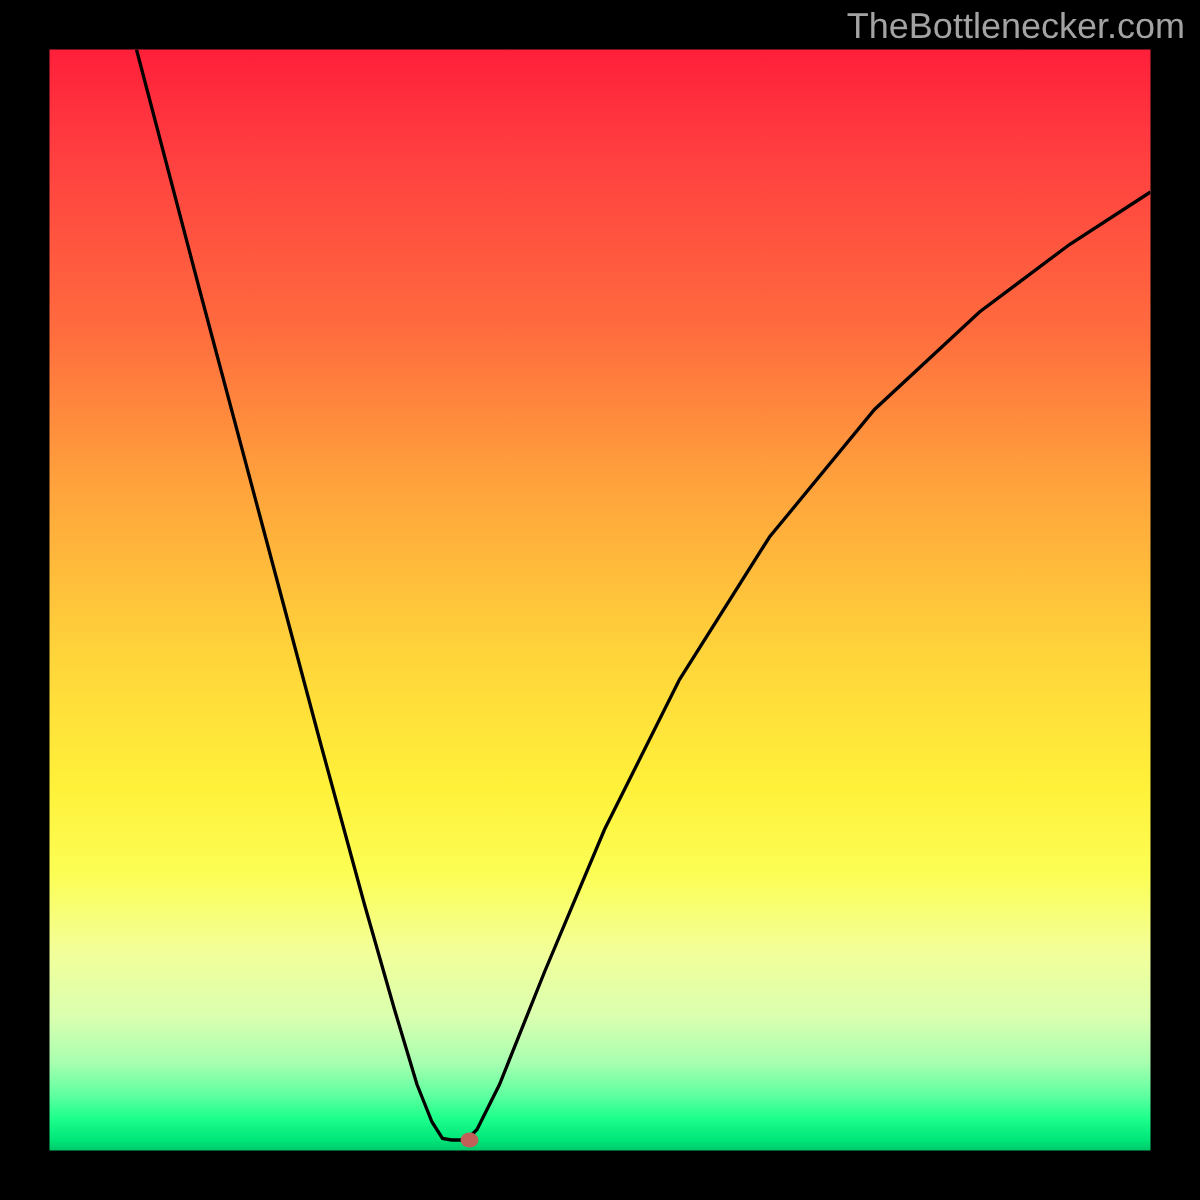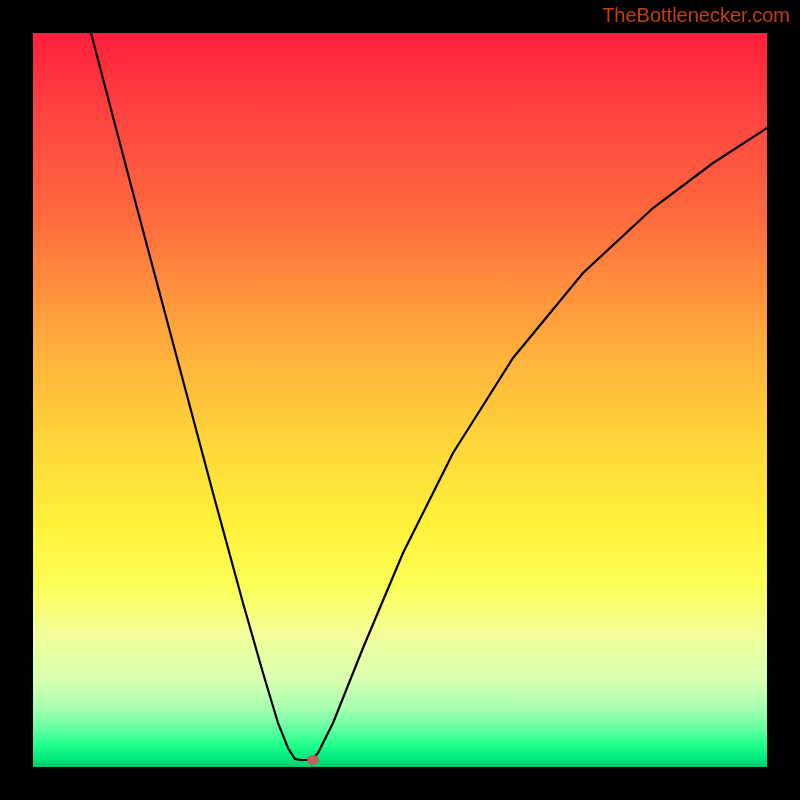"TheBottlenecker.com" .watermark { color: #c2410c -> #a3a3a3; font-size: 20px -> 24px }
